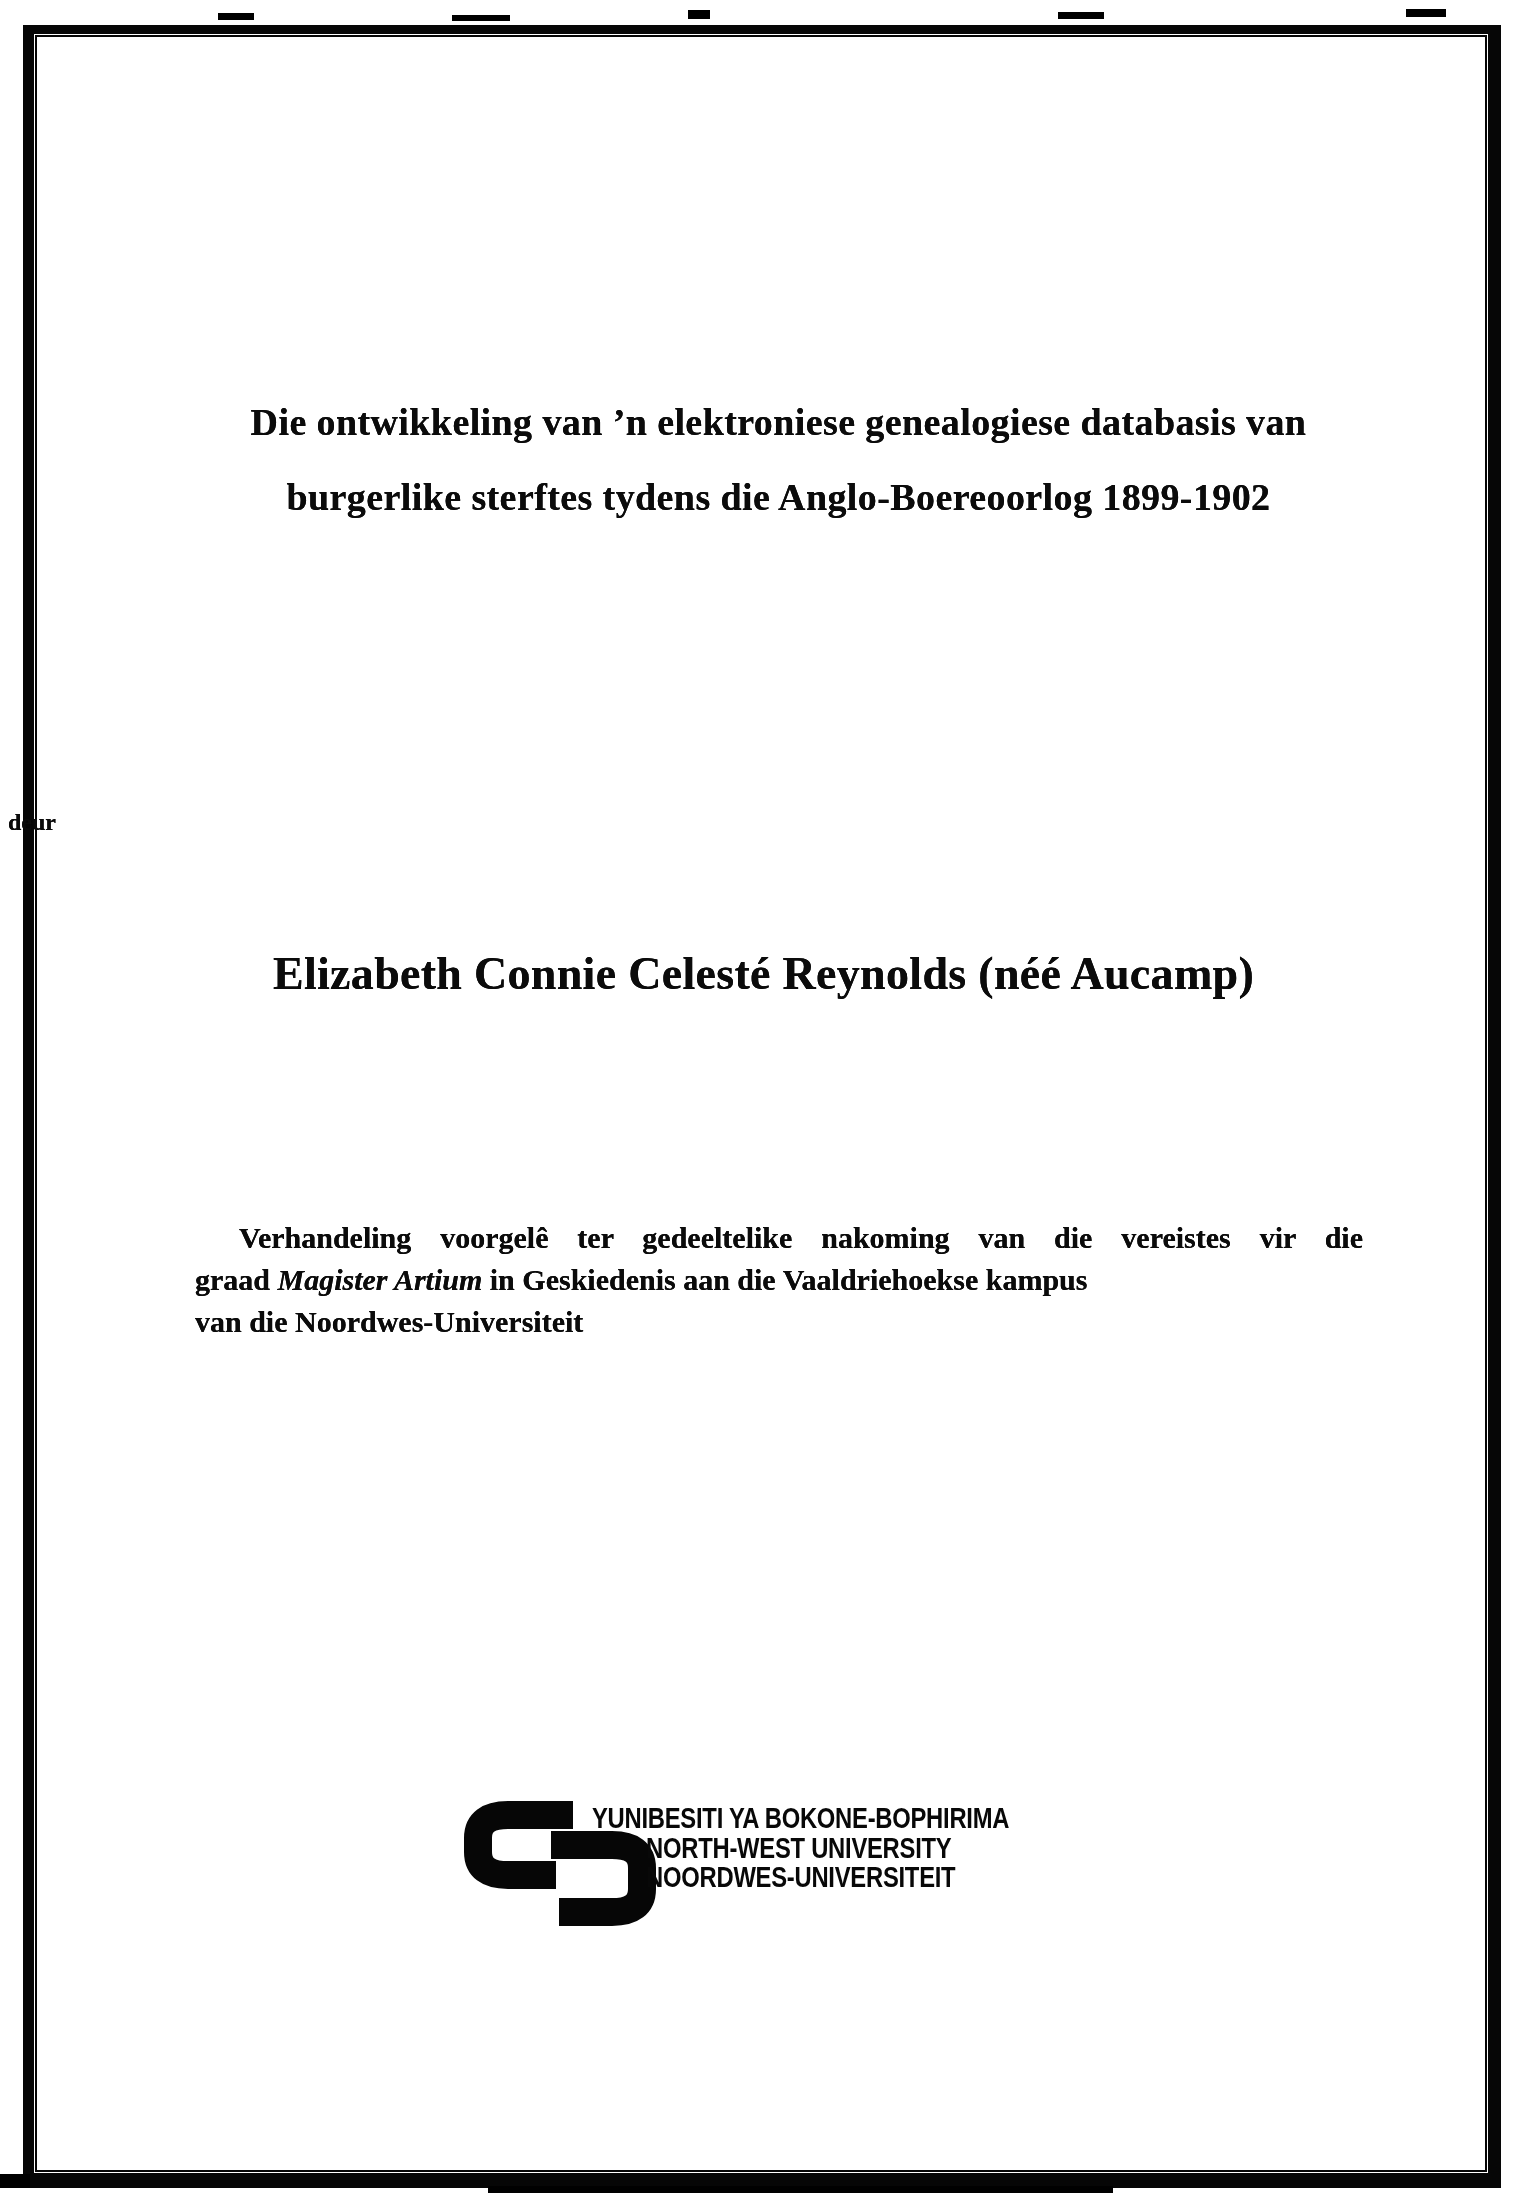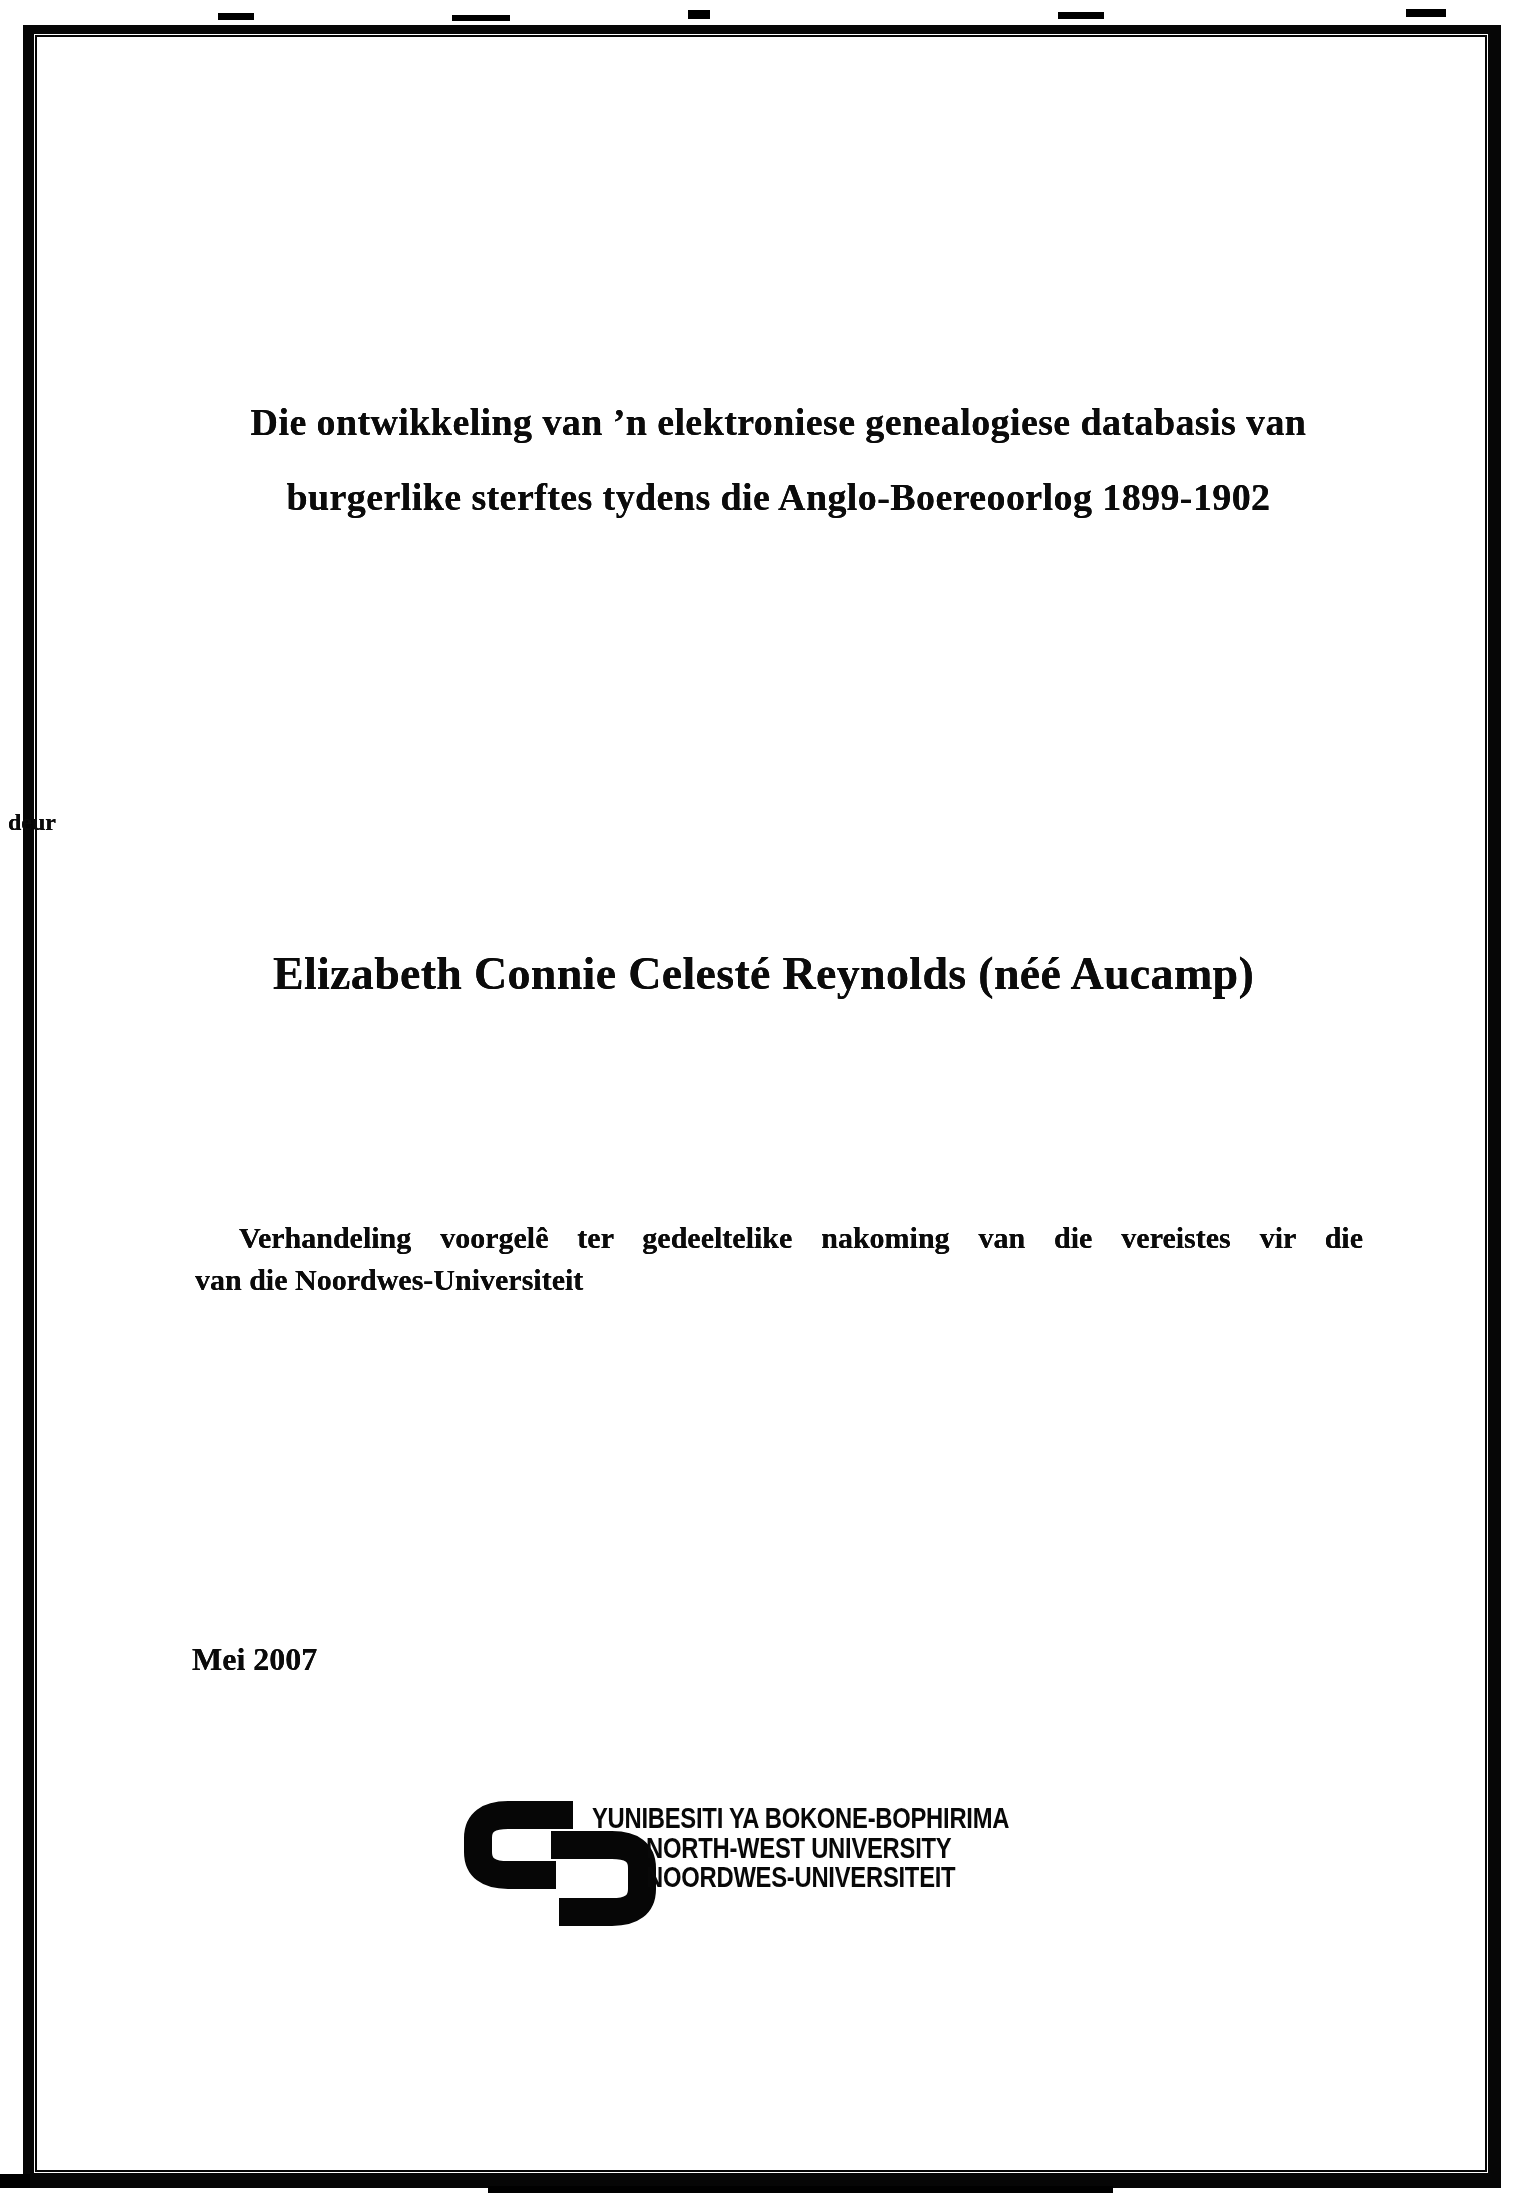"graad Magister Artium in Geskiedenis" div { html: none -> <div><span>graad </span><span>Magister Artium</span><span> in Geskiedenis aan die Vaaldriehoekse kampus</span></div> }
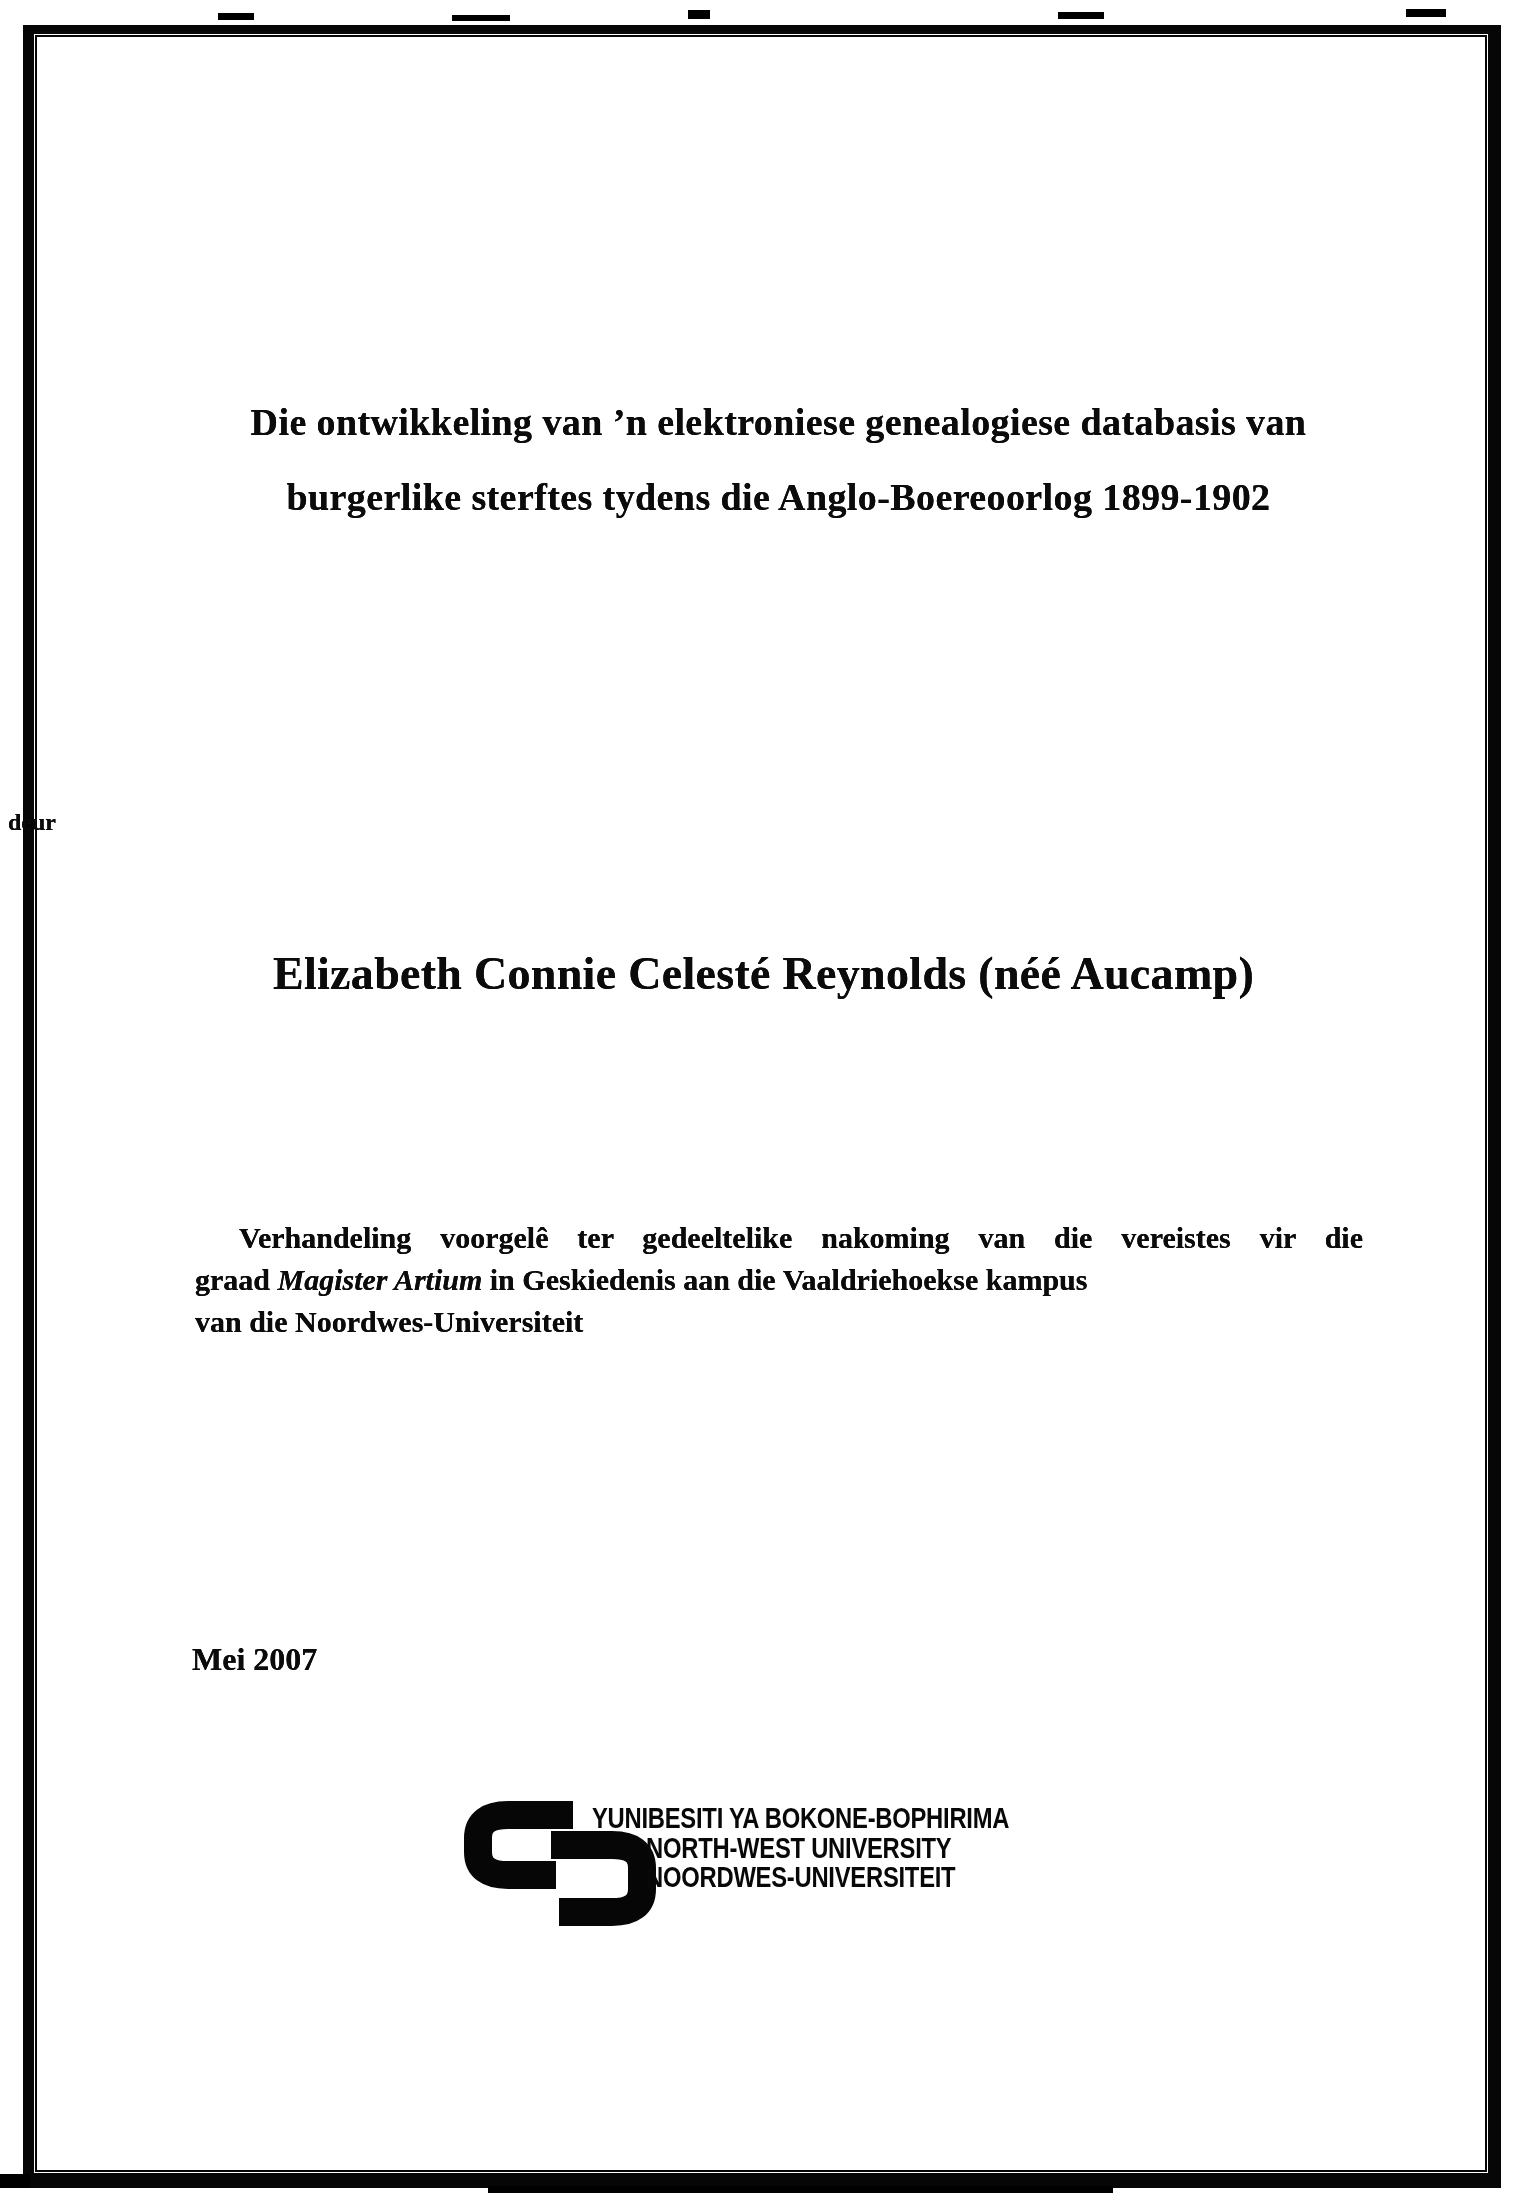"Mei 2007" div { html: <div>Mei 2007</div> -> none }
